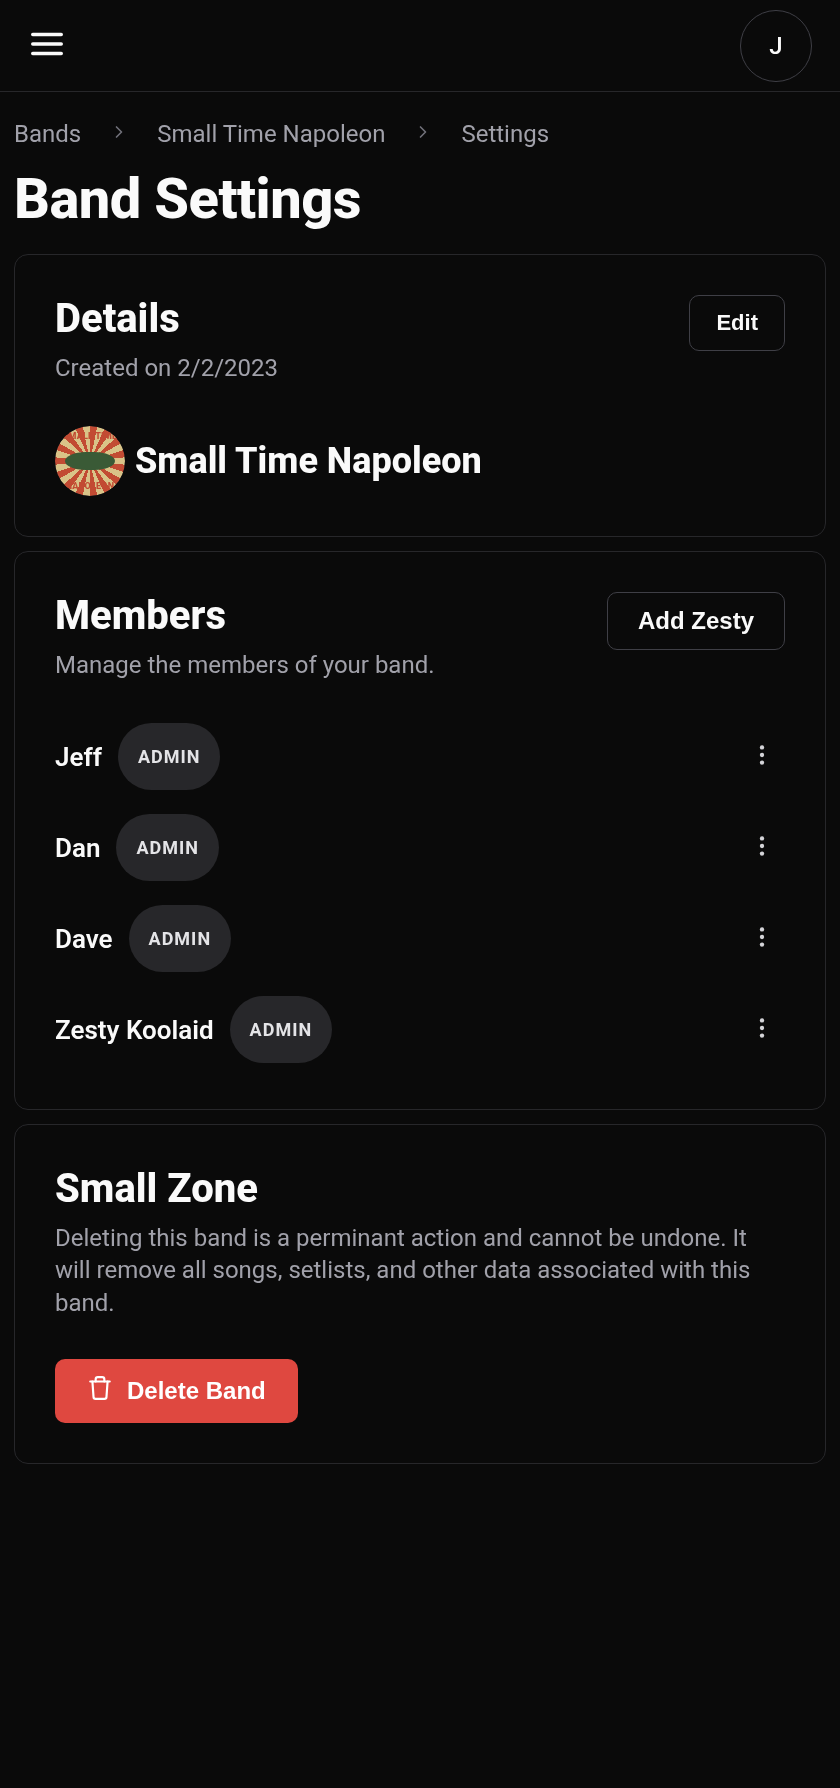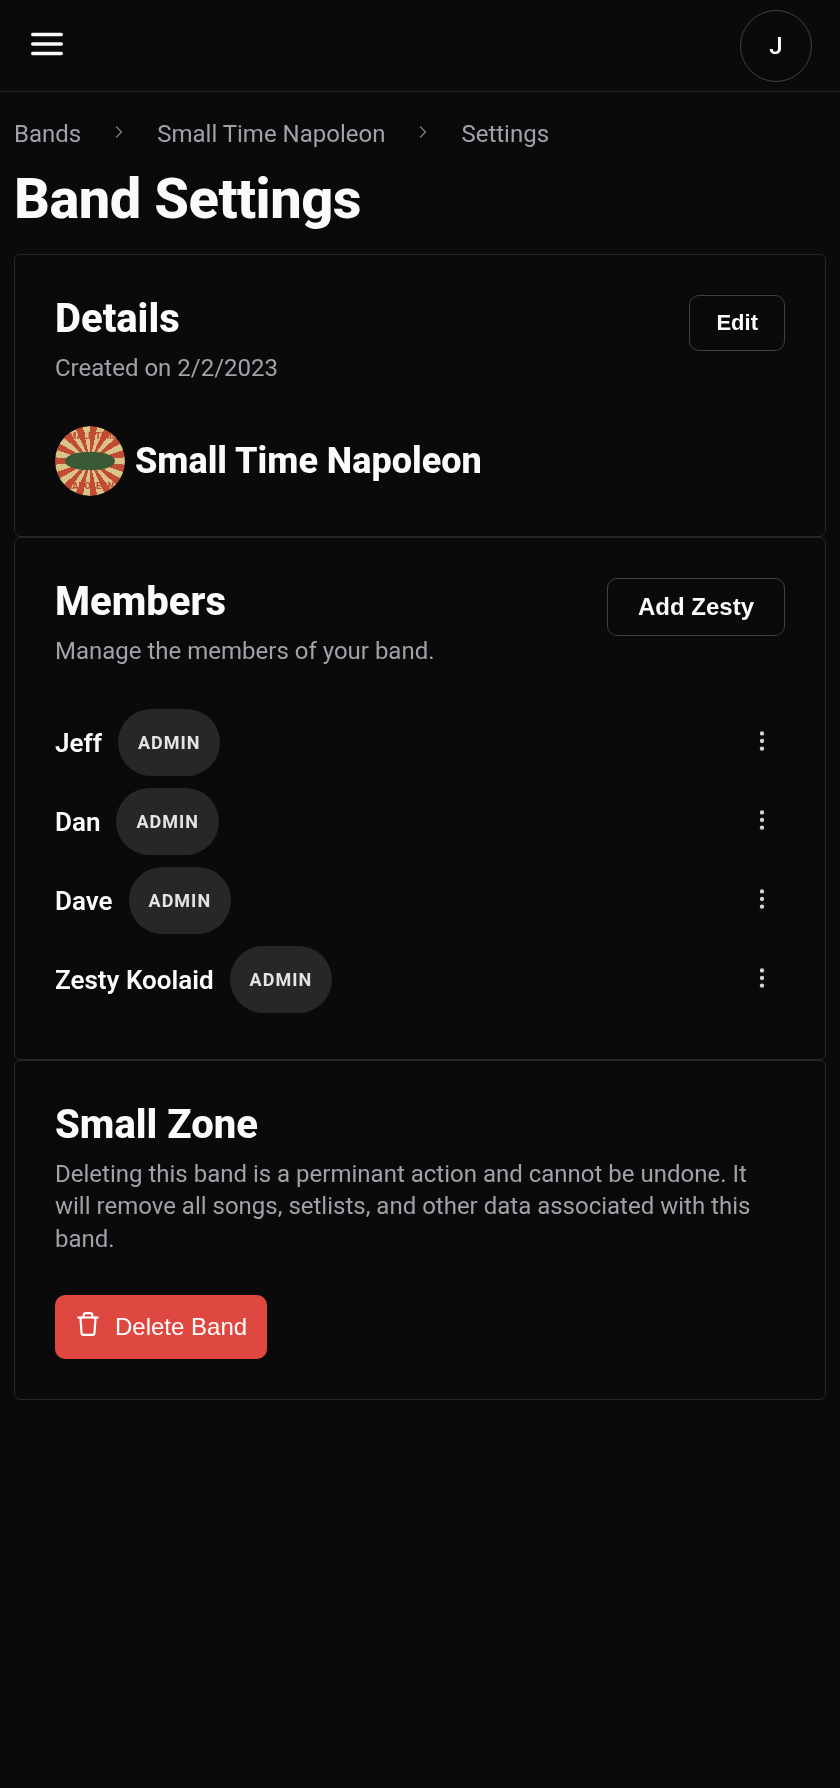"Details" .card { border-radius: 6px -> 14px; margin-bottom: none -> 14px }
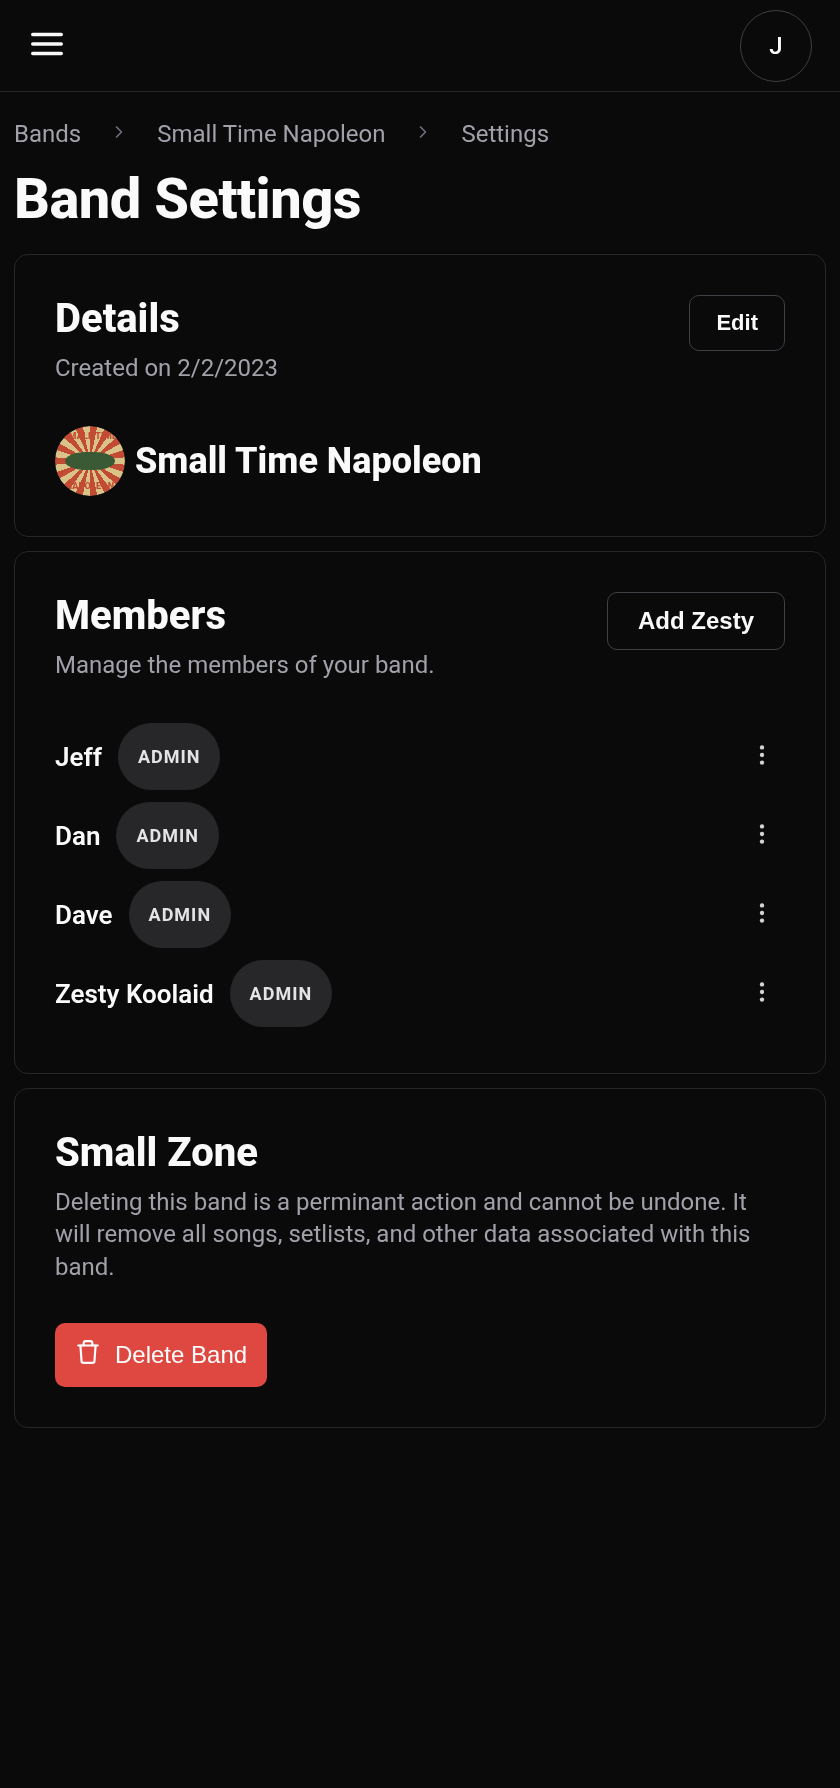"Jeff" .members-list { gap: none -> 12px }
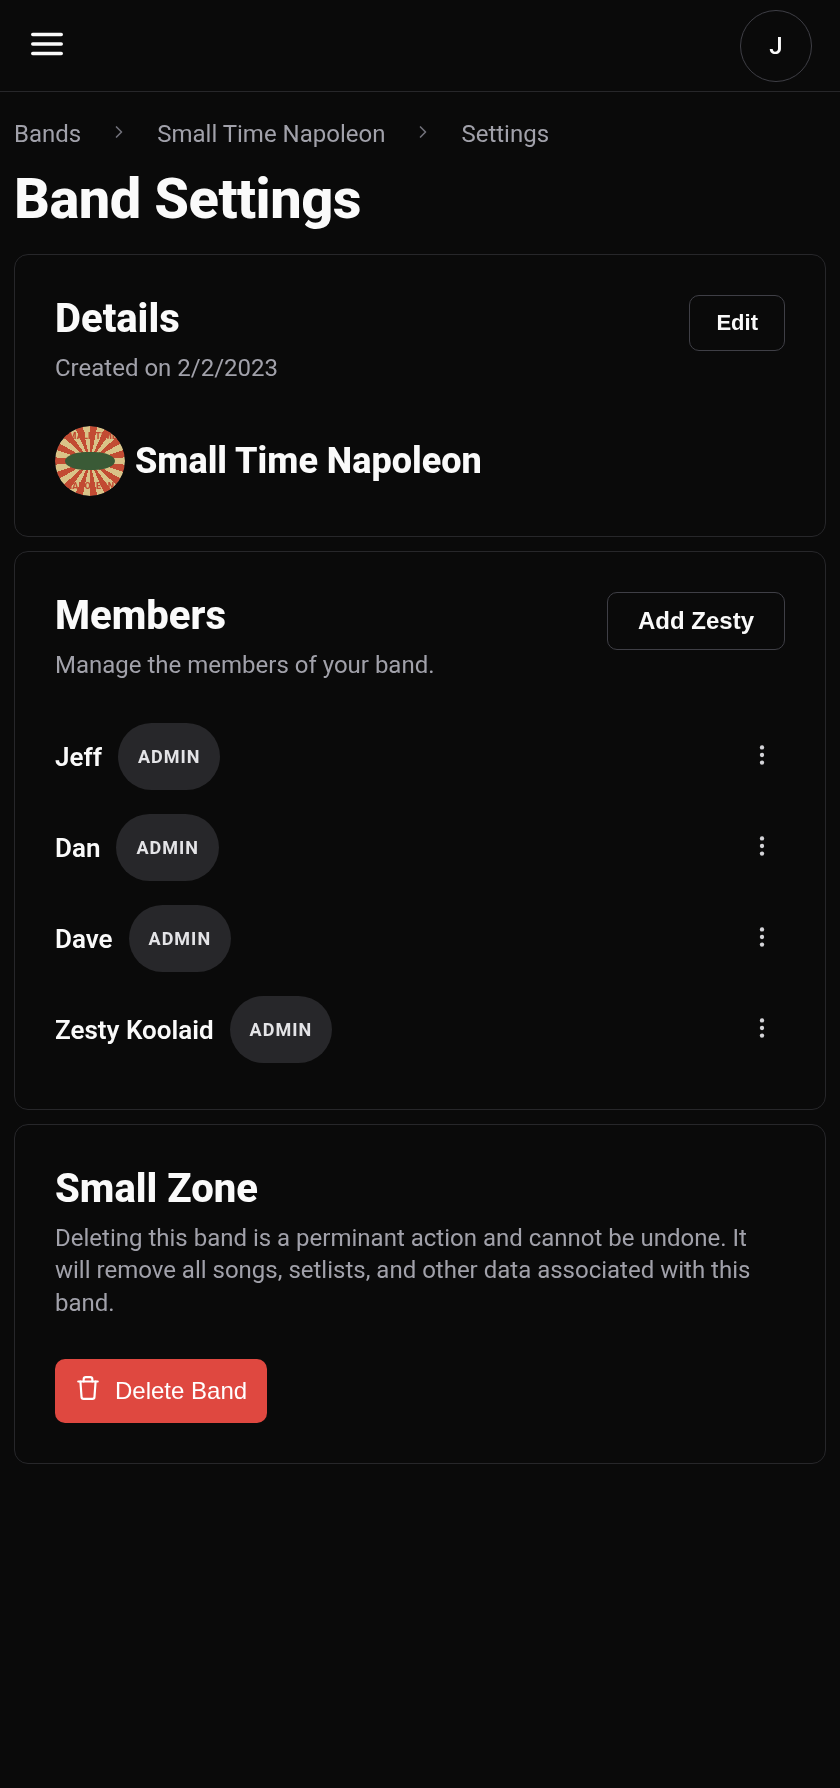"Delete Band" .btn-danger { font-weight: 400 -> 700; padding: 16px 20px -> 16px 32px }
